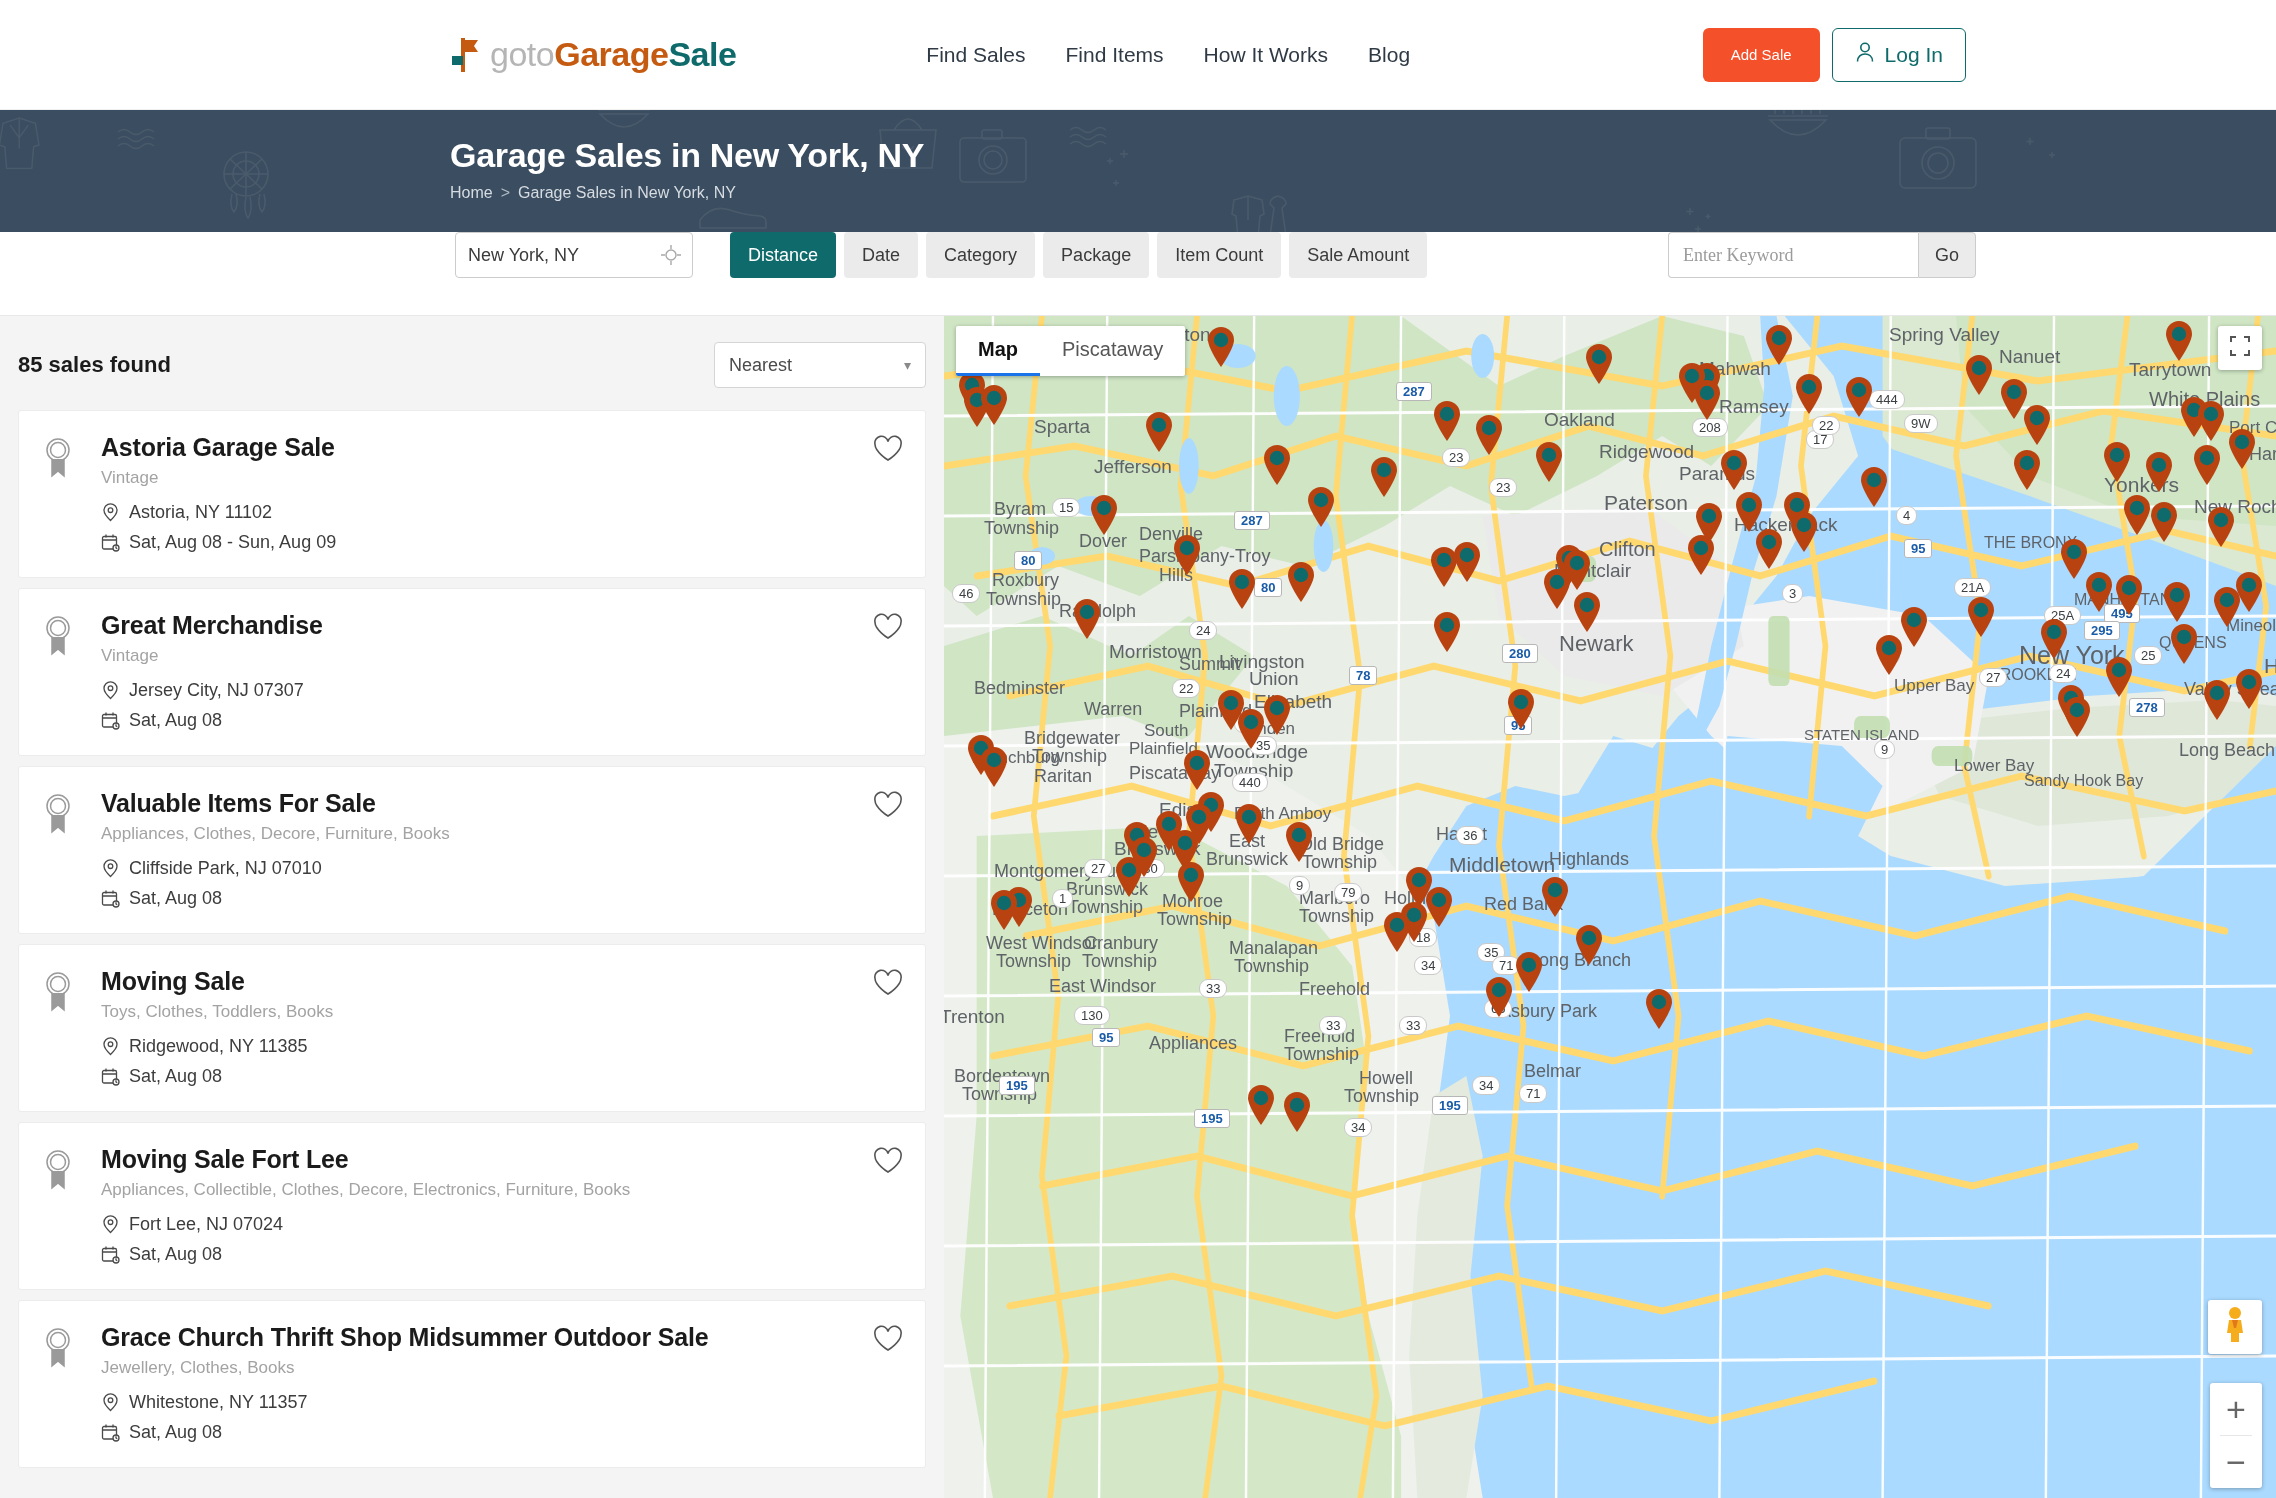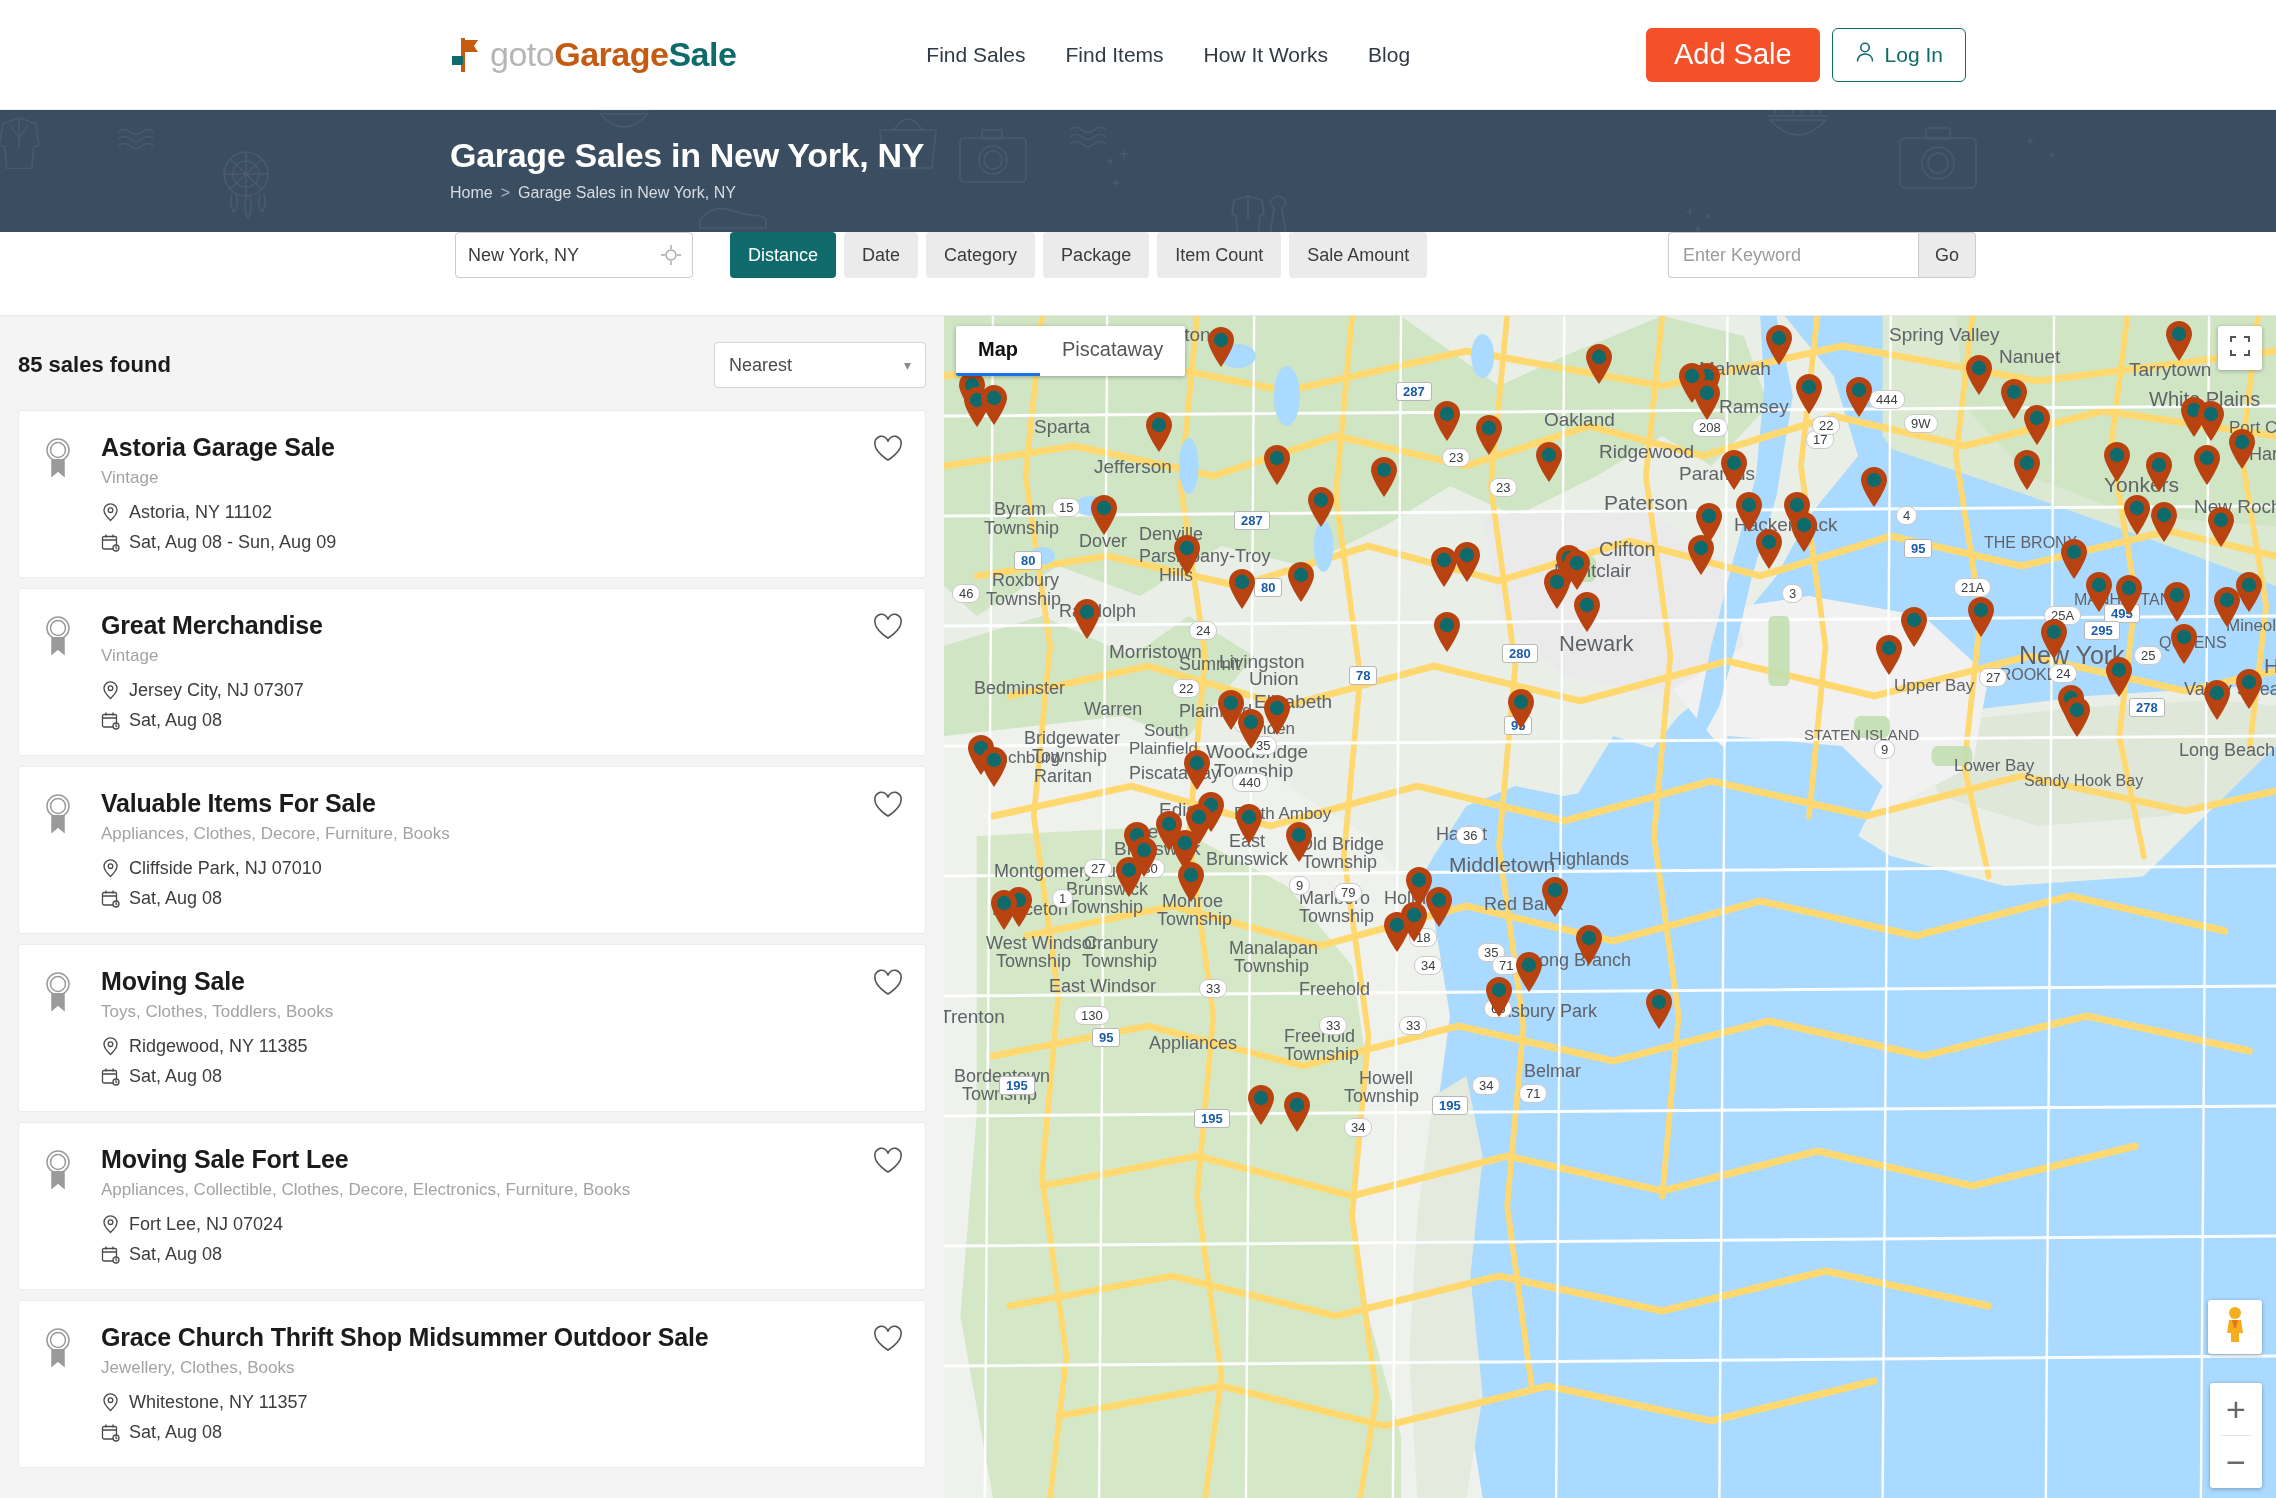"Add Sale" .btn-add-sale { font-size: 29px -> 15px }
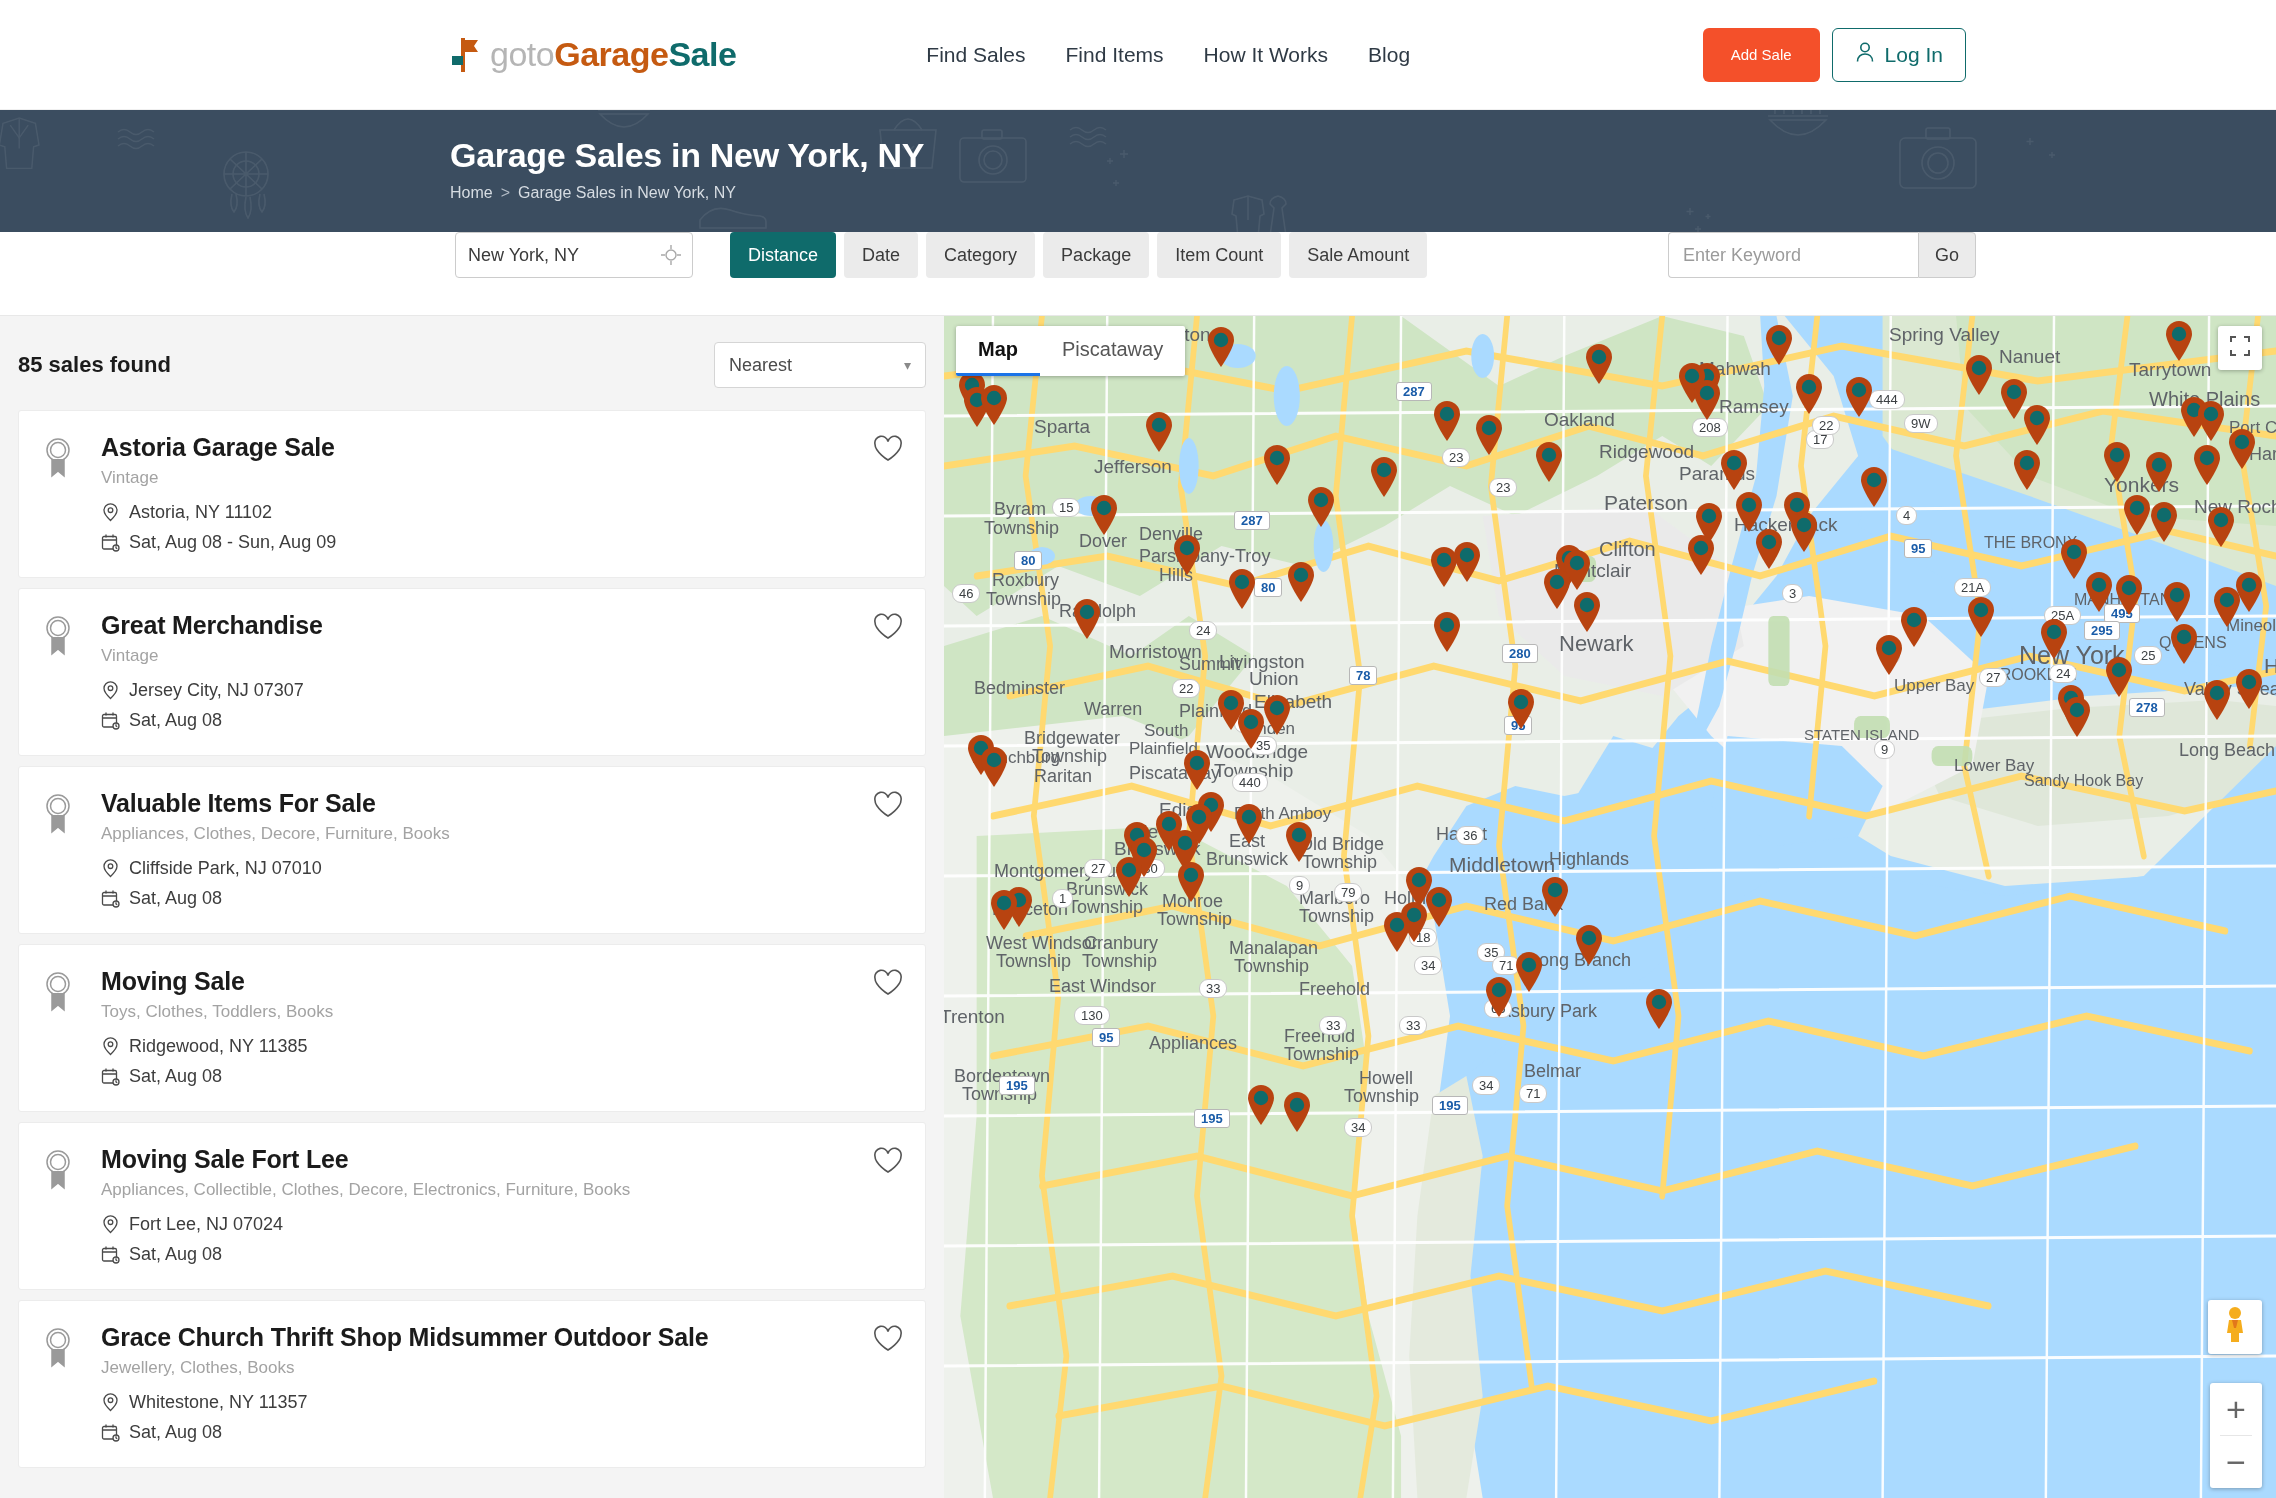"Enter Keyword" .kw-input { font-family: Liberation Sans, sans-serif -> Liberation Serif, serif }
